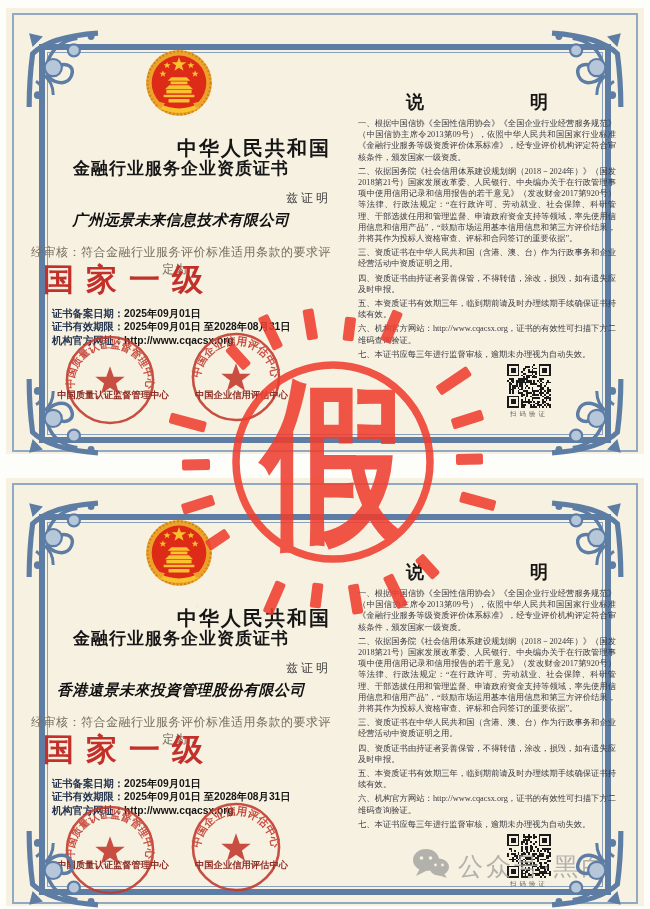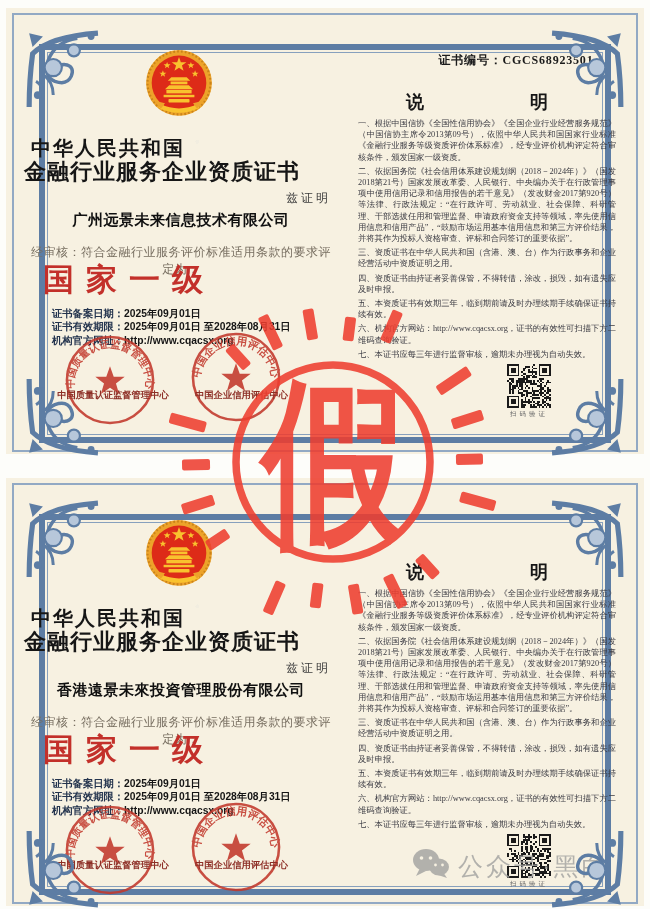"证书编号：CGCS68923501" div.certno { html: <div>证书编号：CGCS68923501</div> -> none }
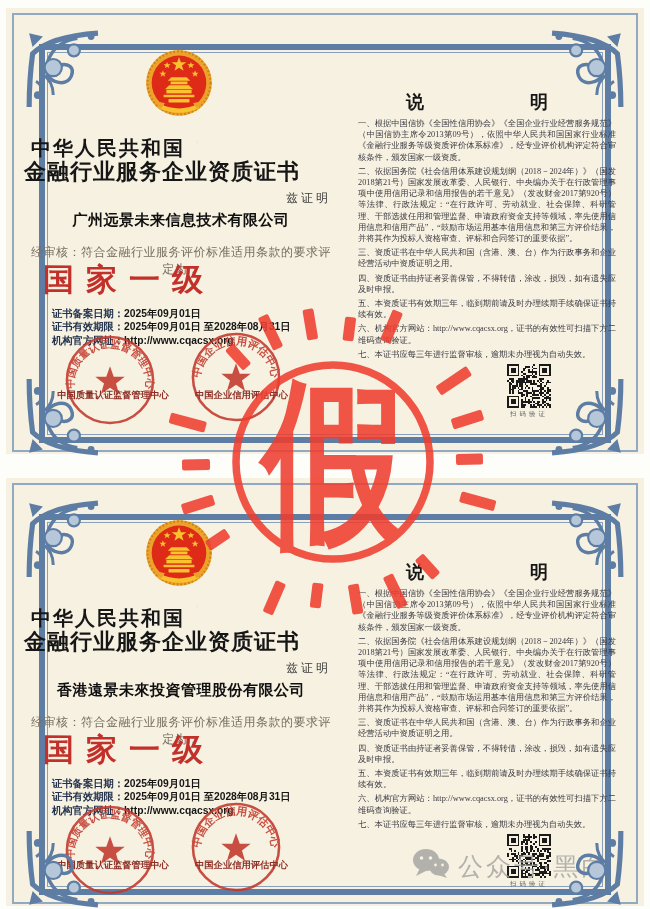"中华人民共和国" .title1 { text-align: left -> right }
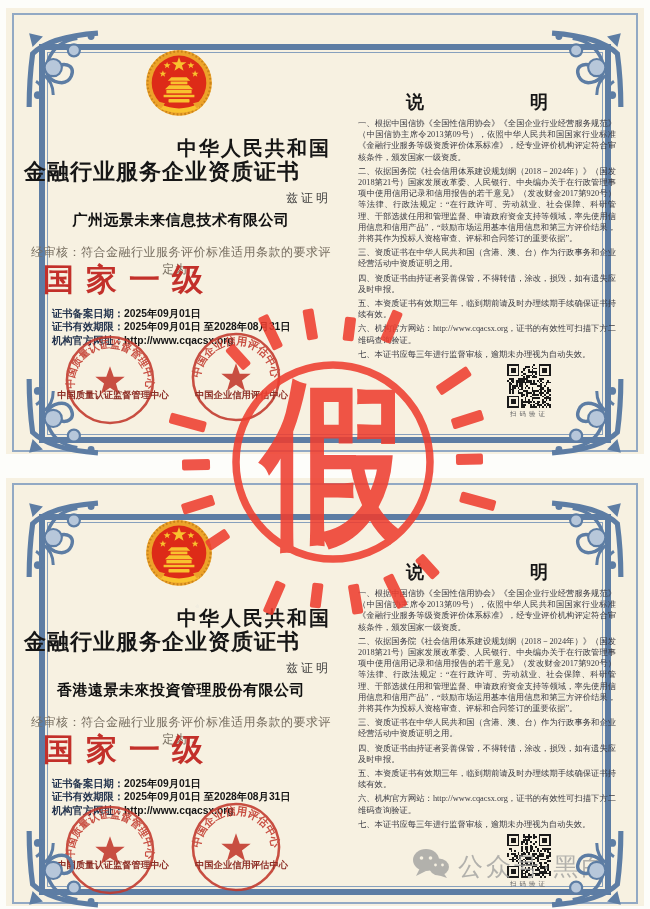"金融行业服务企业资质证书" .title2 { font-size: 22px -> 17px; text-align: left -> center }
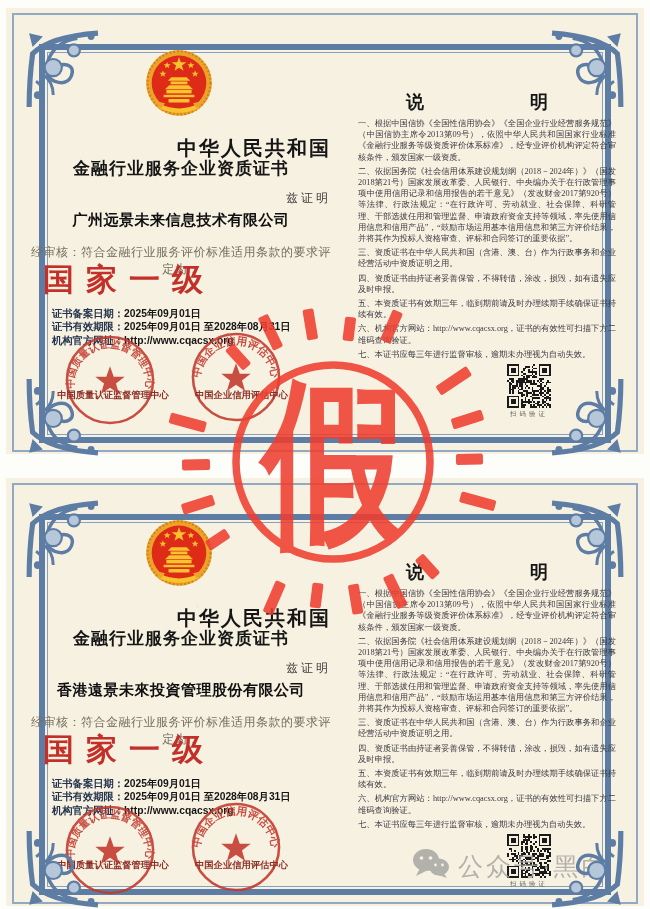"广州远景未来信息技术有限公司" .company { font-style: none -> italic }
